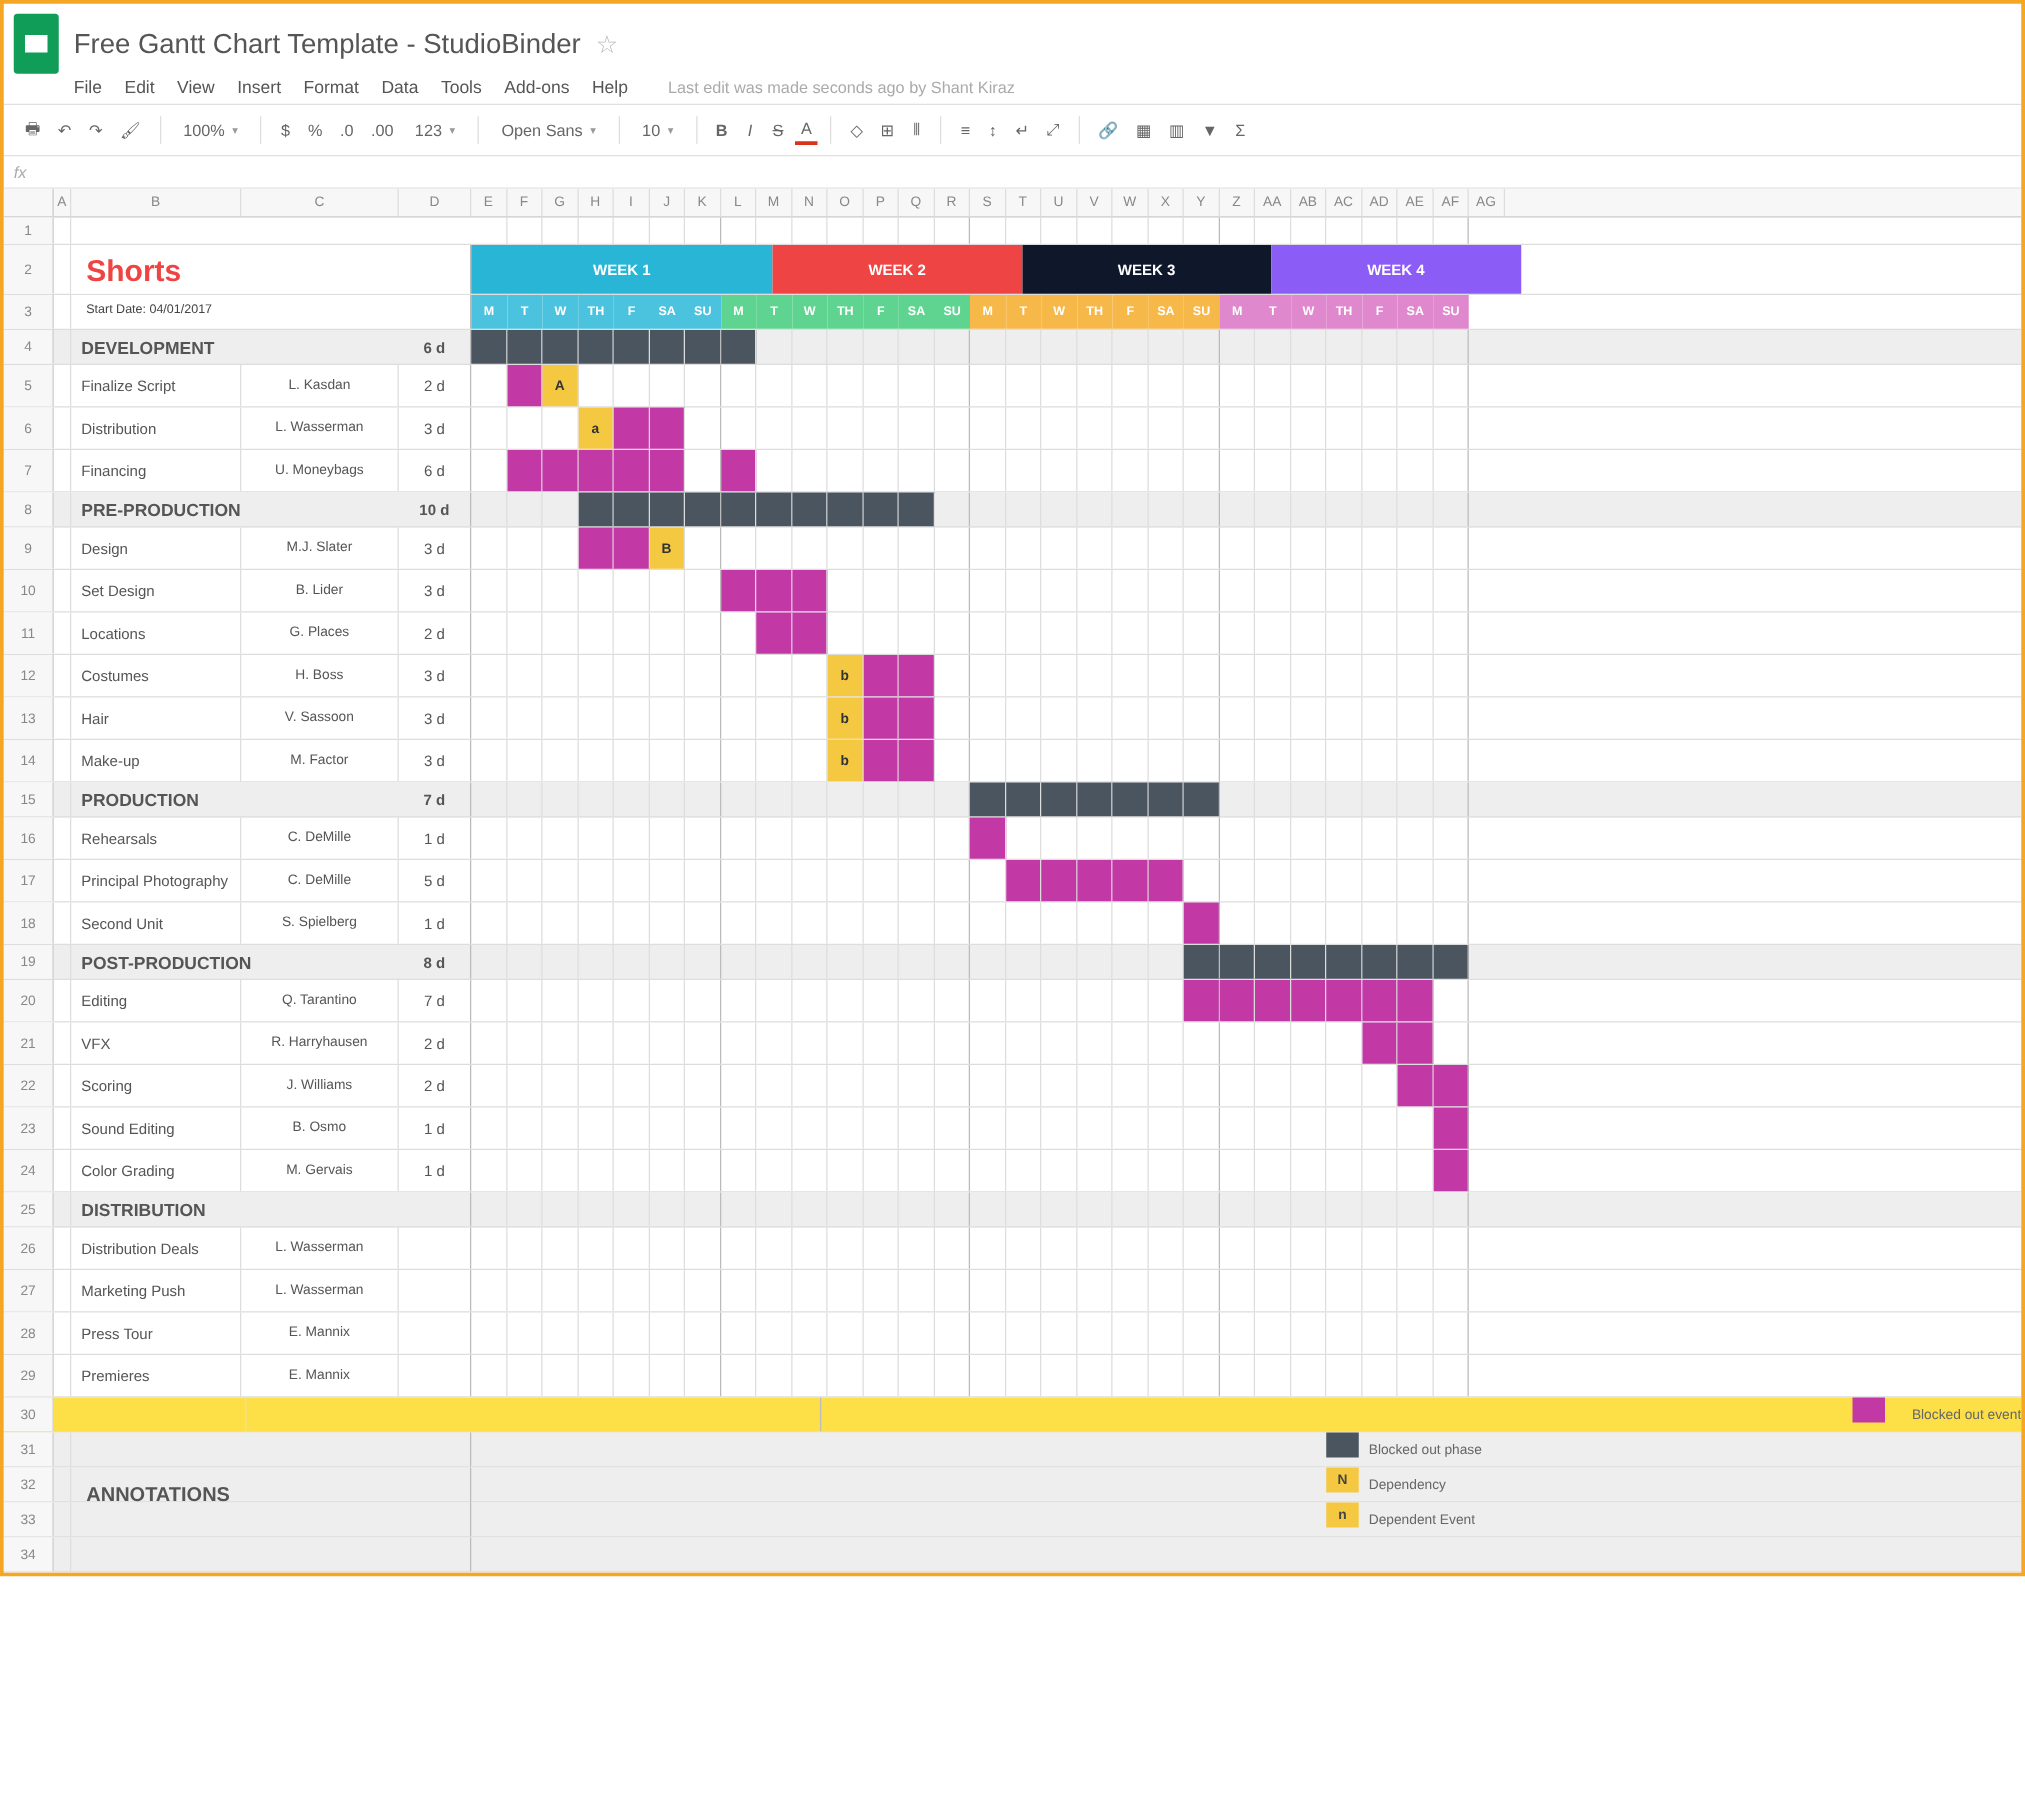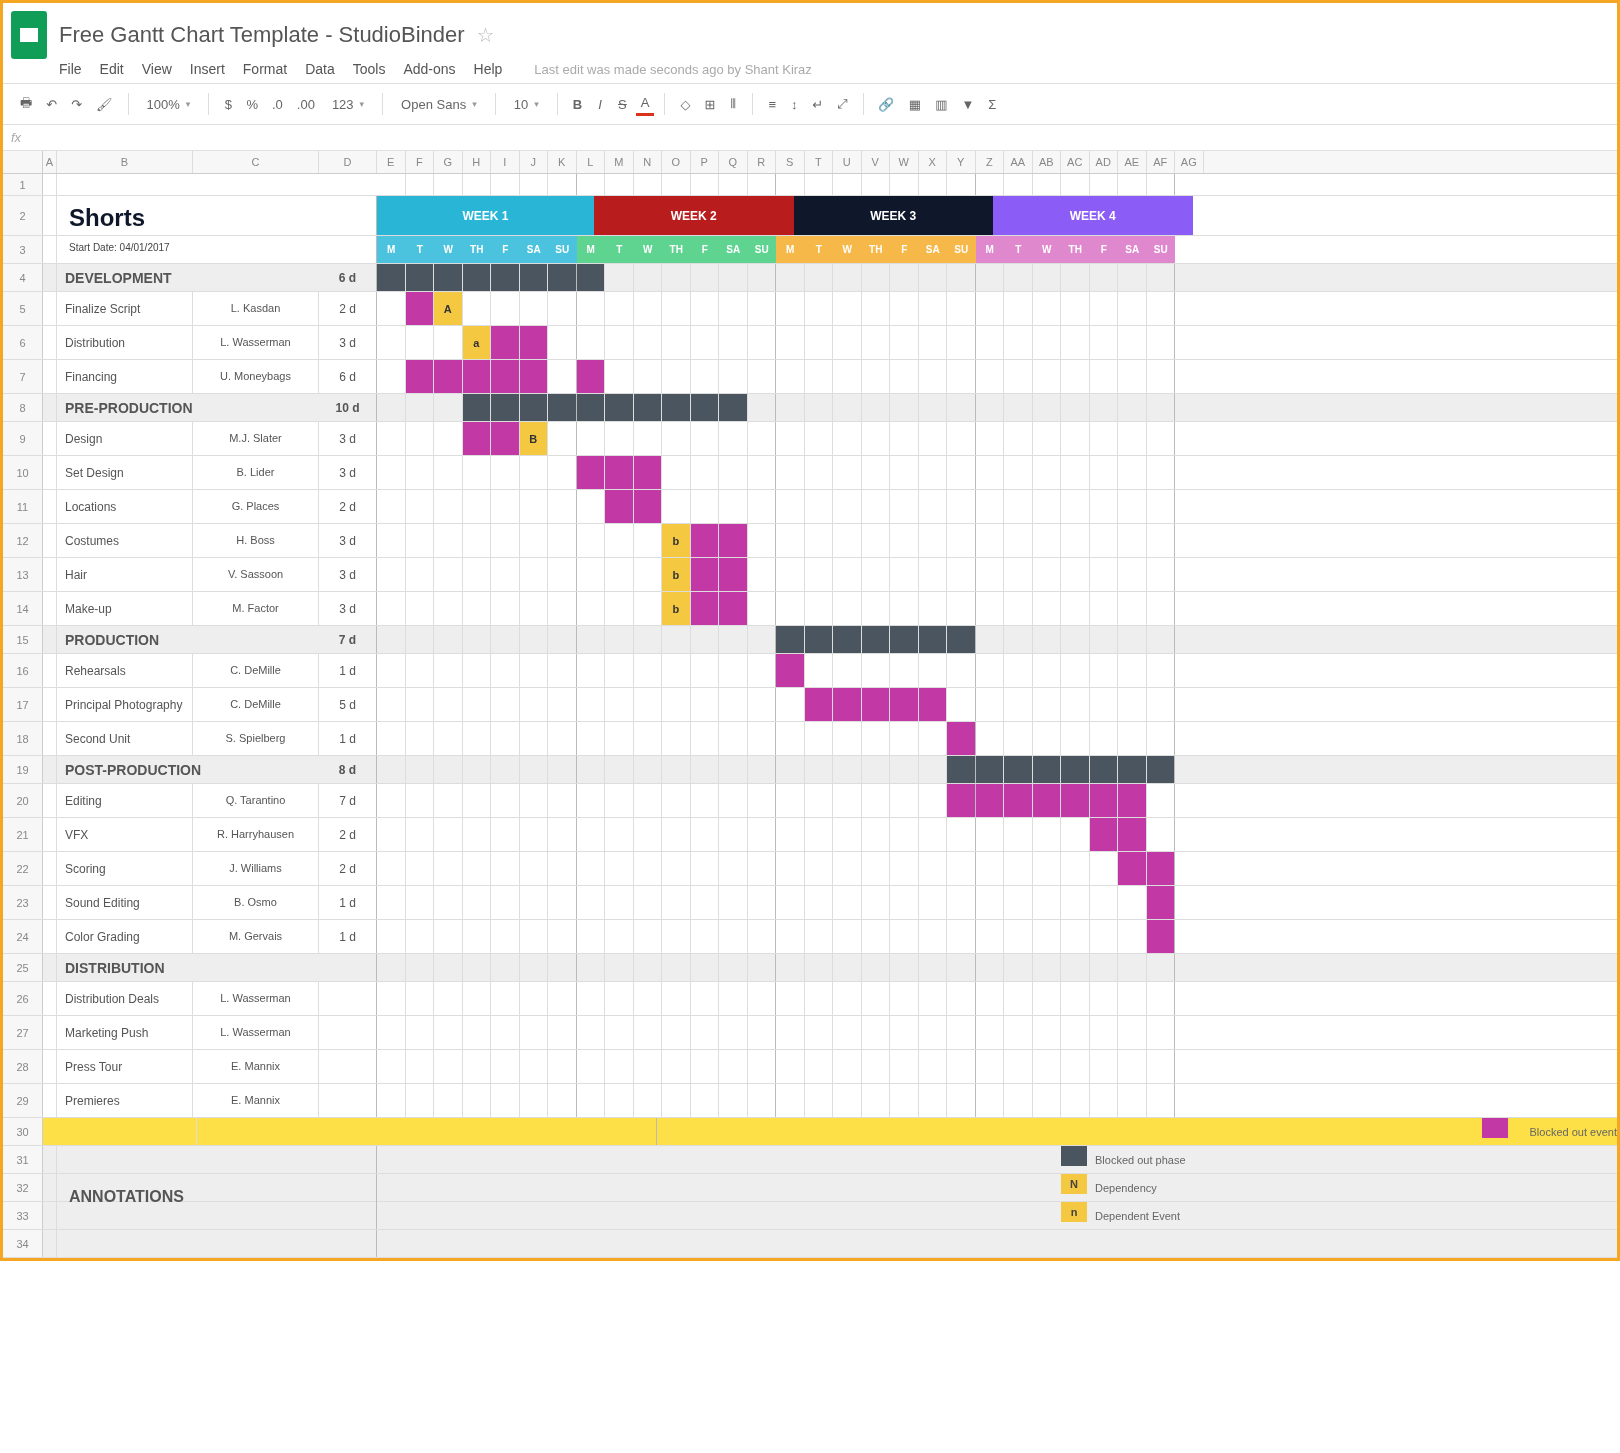"Shorts" .title-row .mergedBCD { color: #0f172a -> #ef4444 }
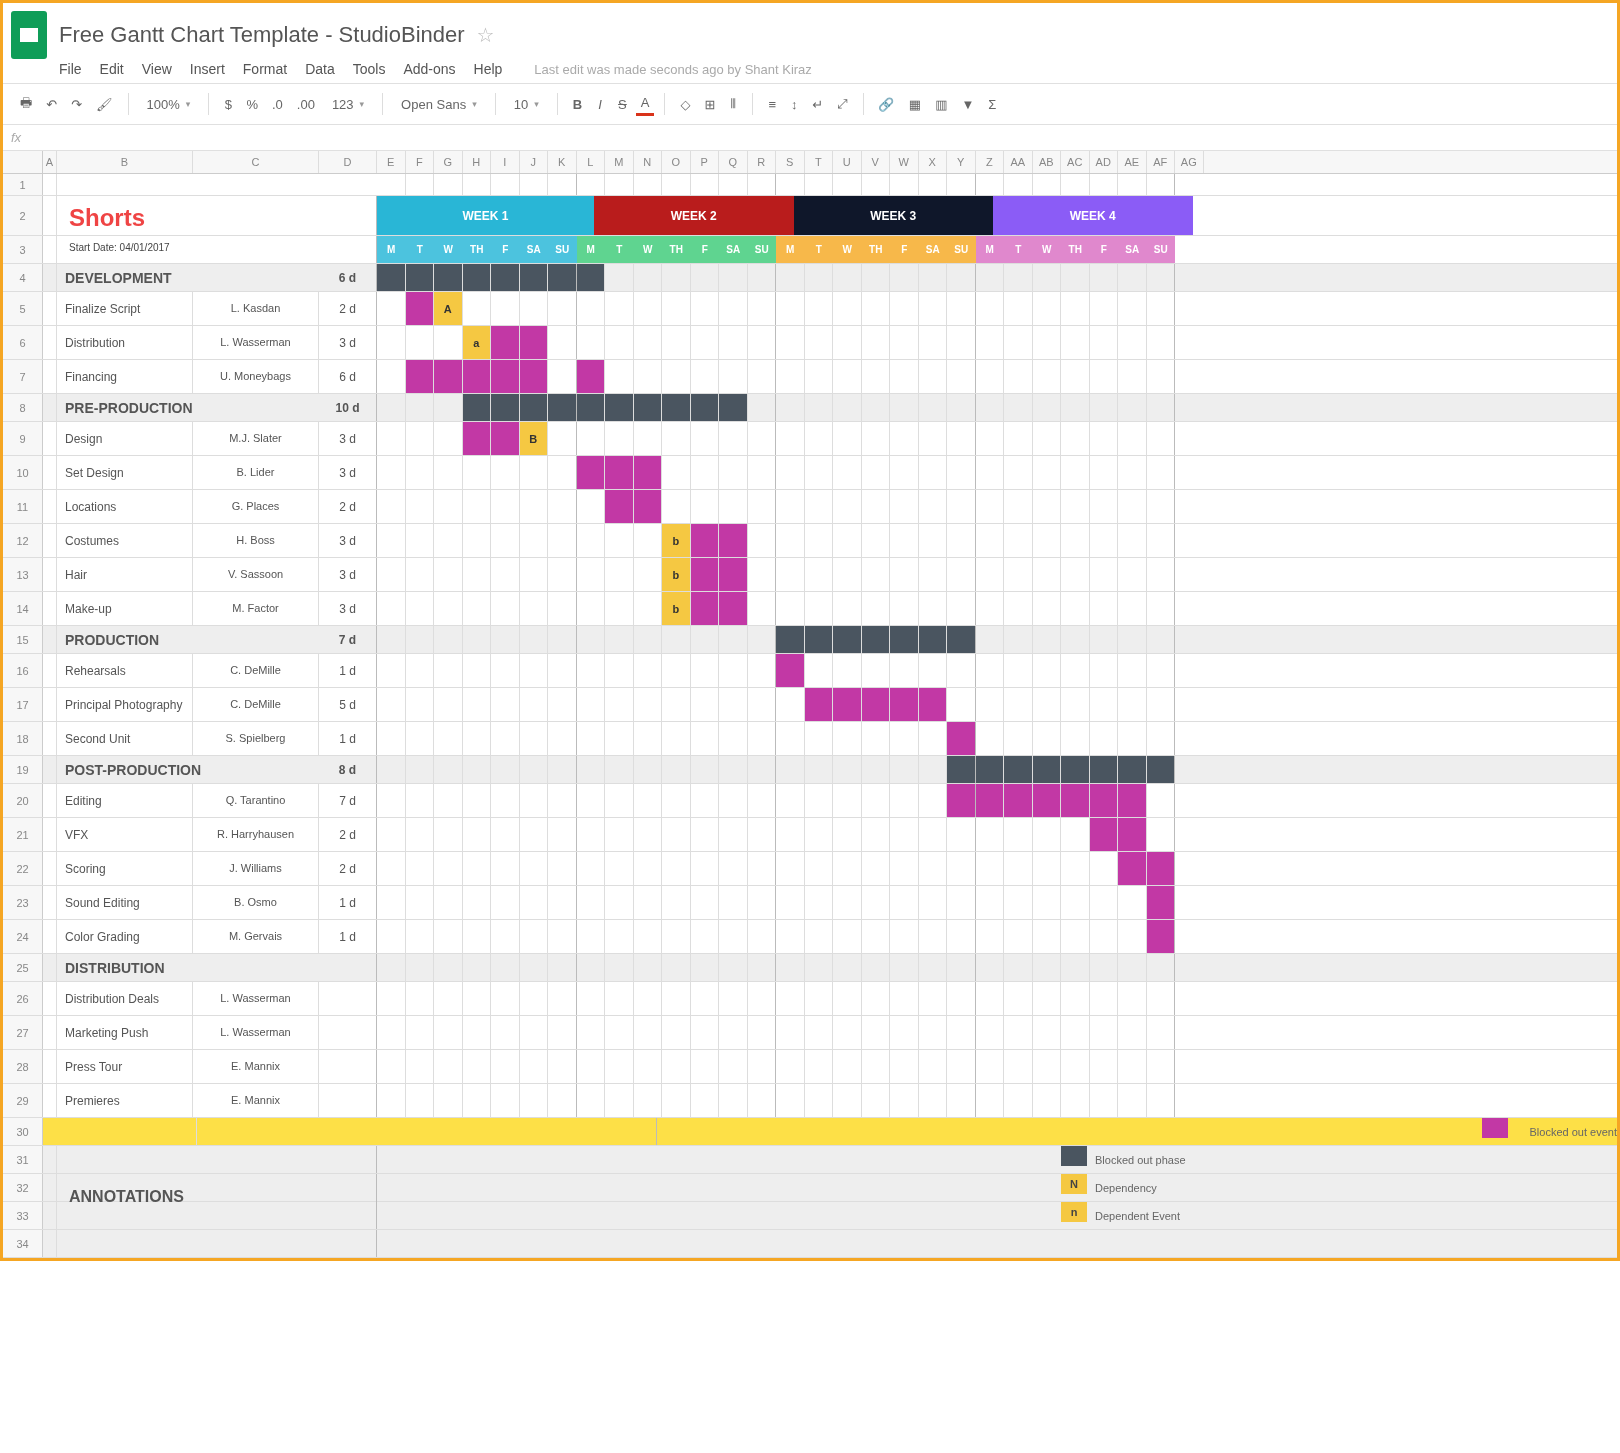"WEEK 1" div.week-block { width: 217px -> 241px }
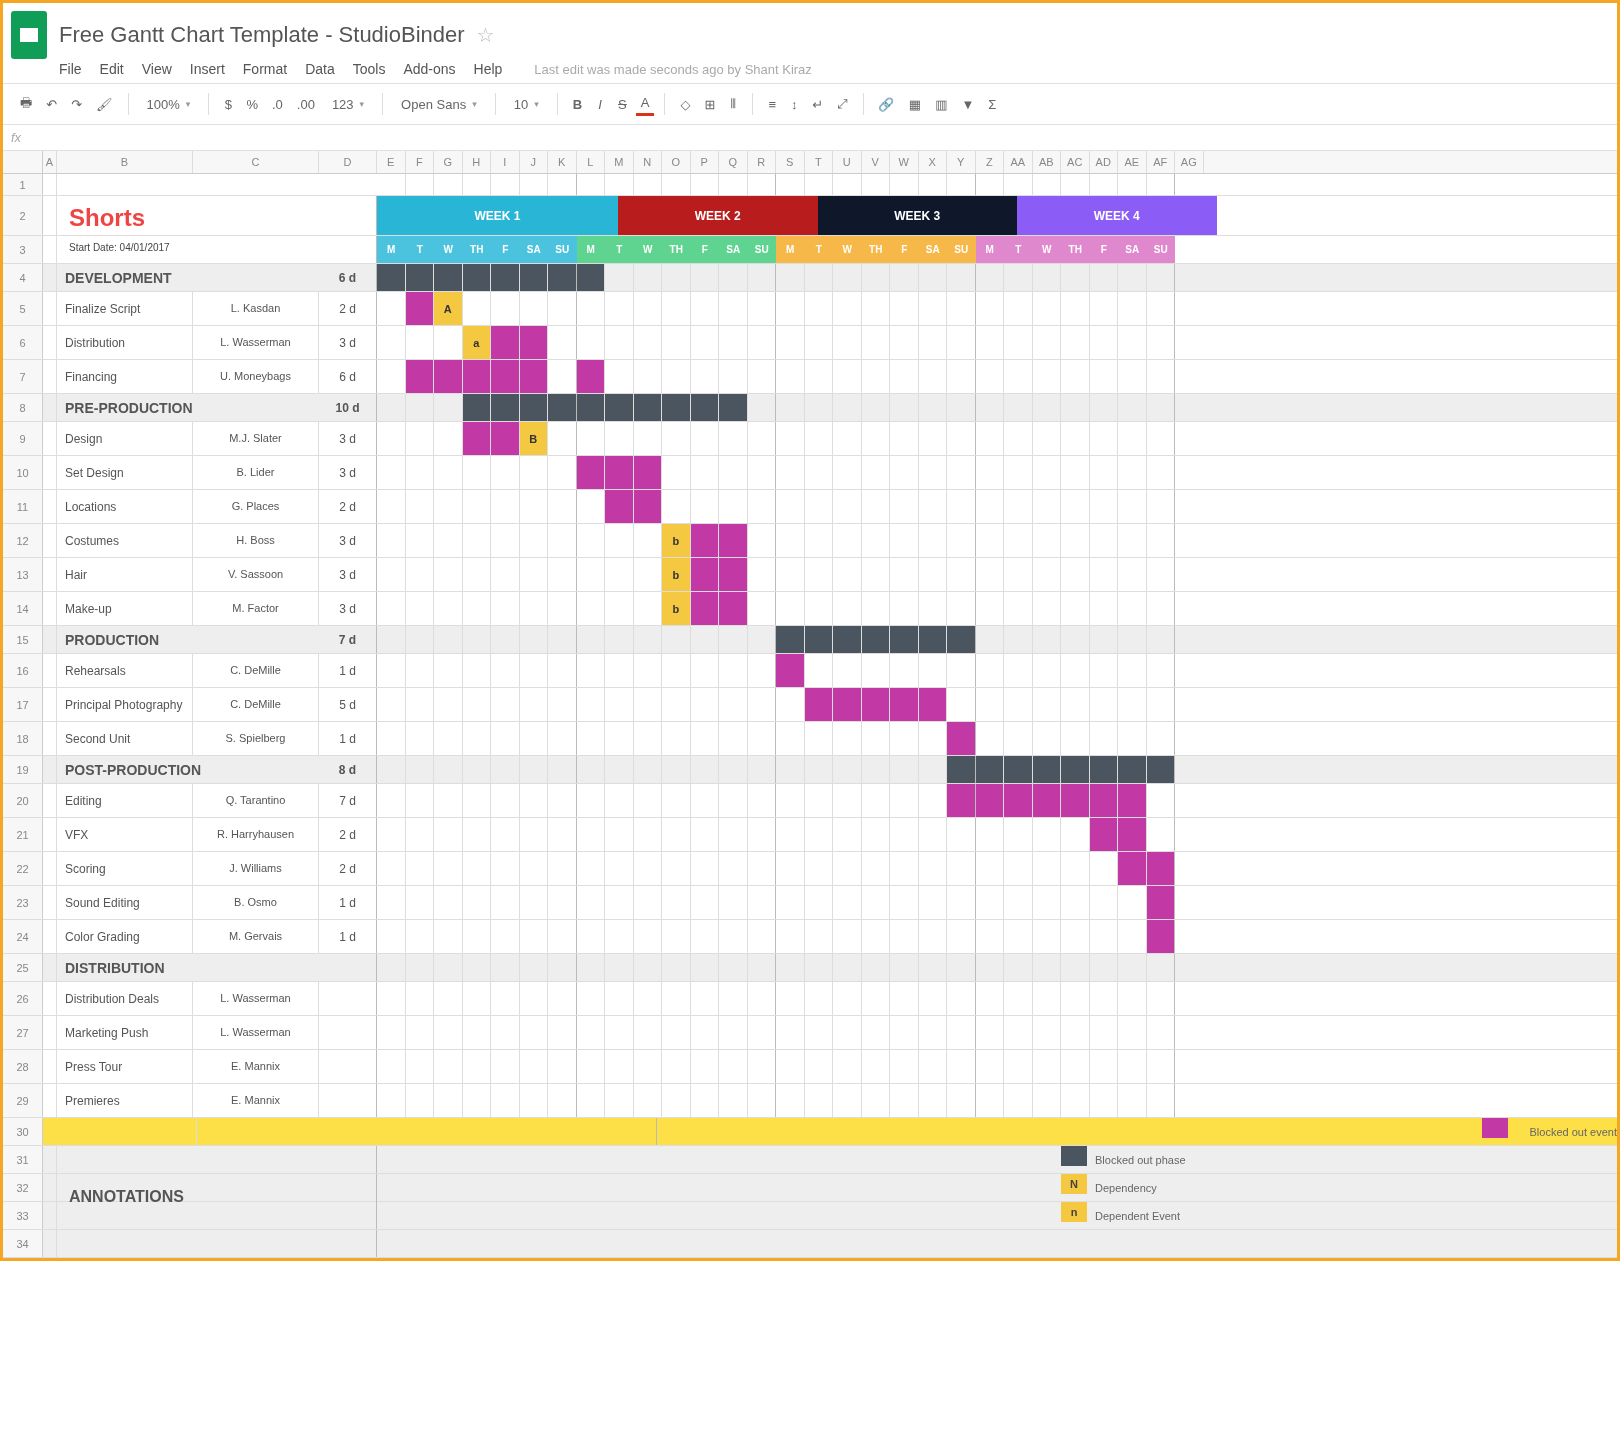"WEEK 2" .w2 { background: #b91c1c -> #ef4444 }
